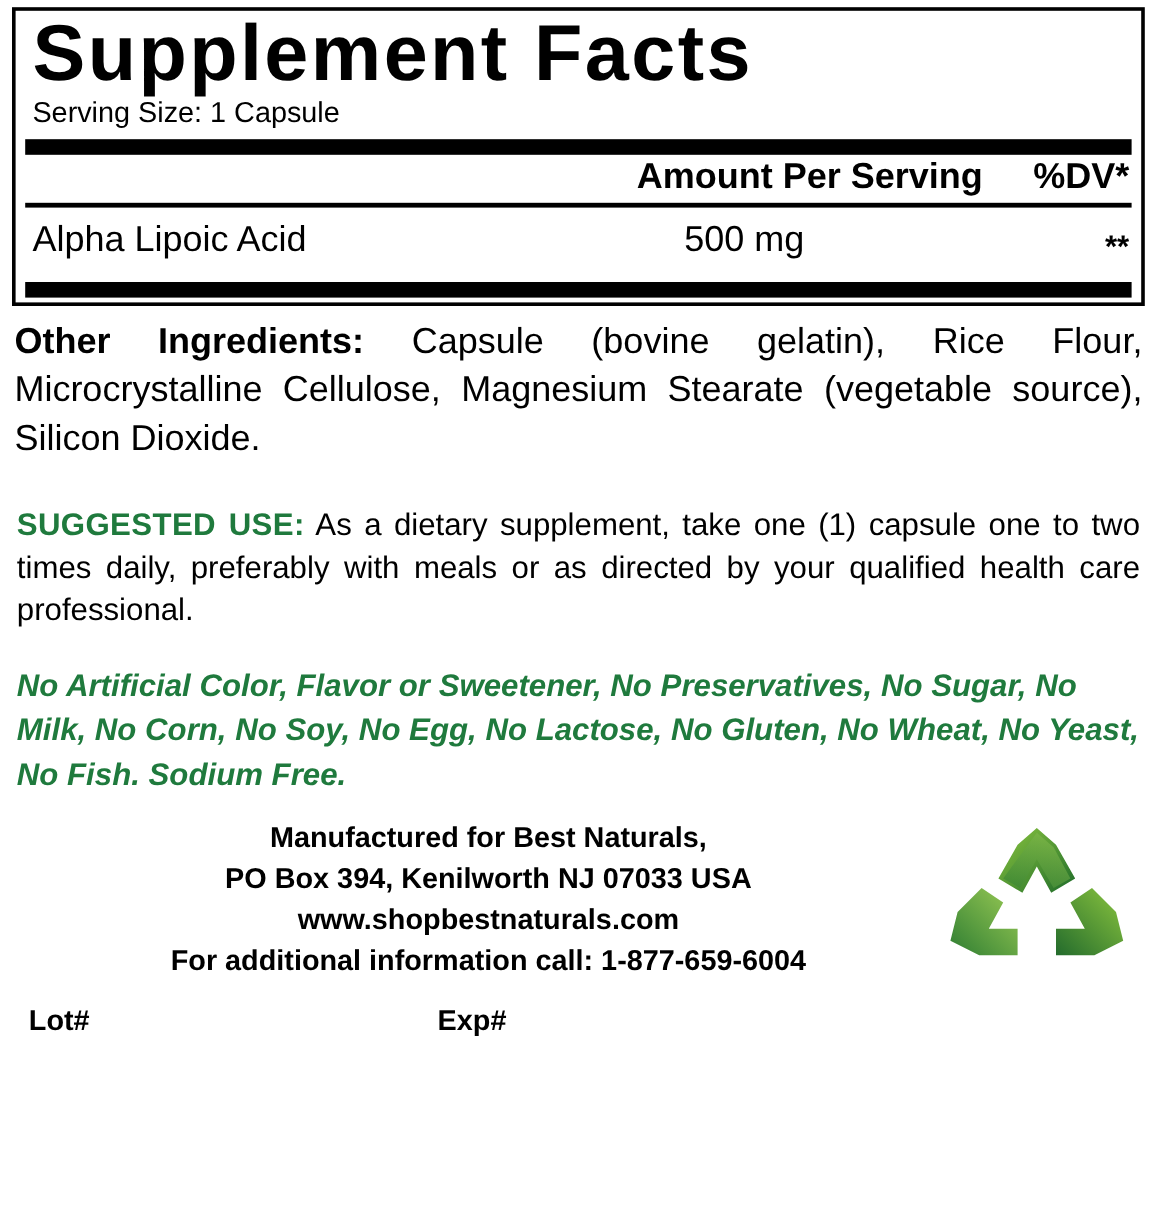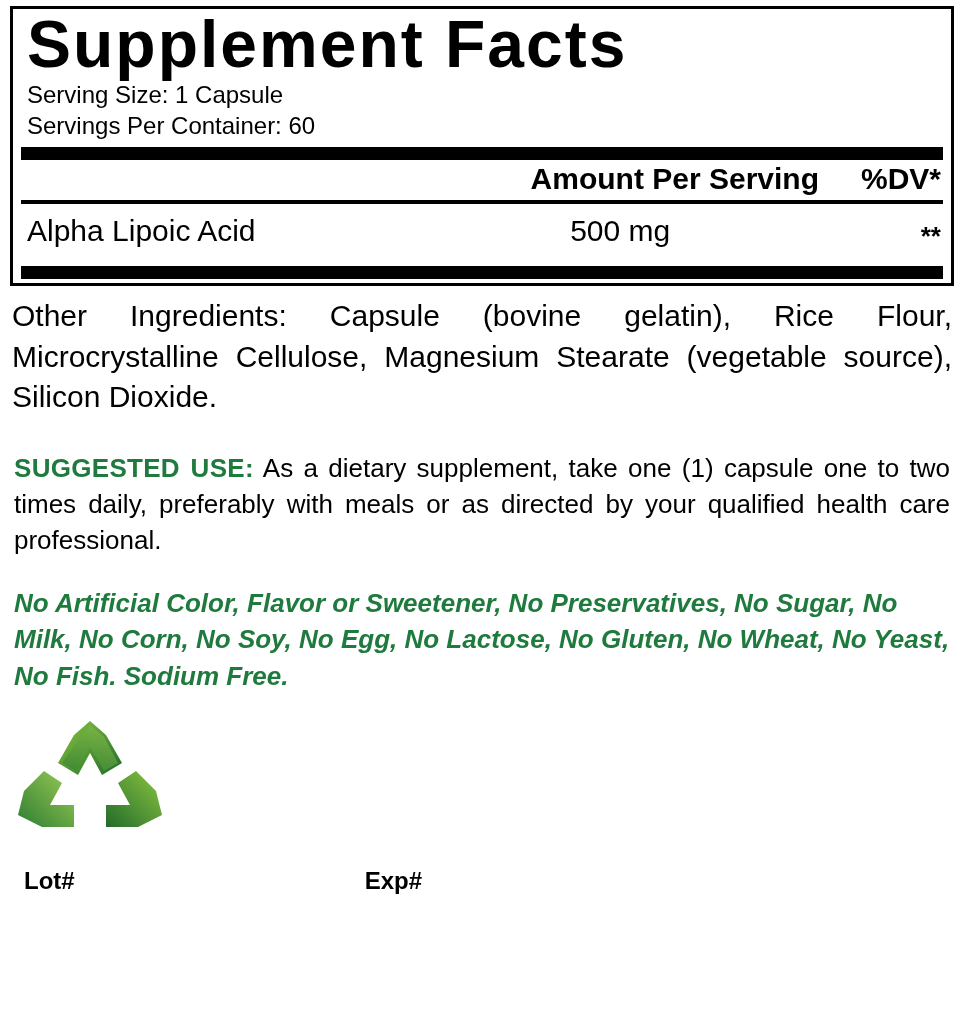"Servings Per Container: 60" div.sf-serving { html: <div>Servings Per Container: 60</div> -> none }
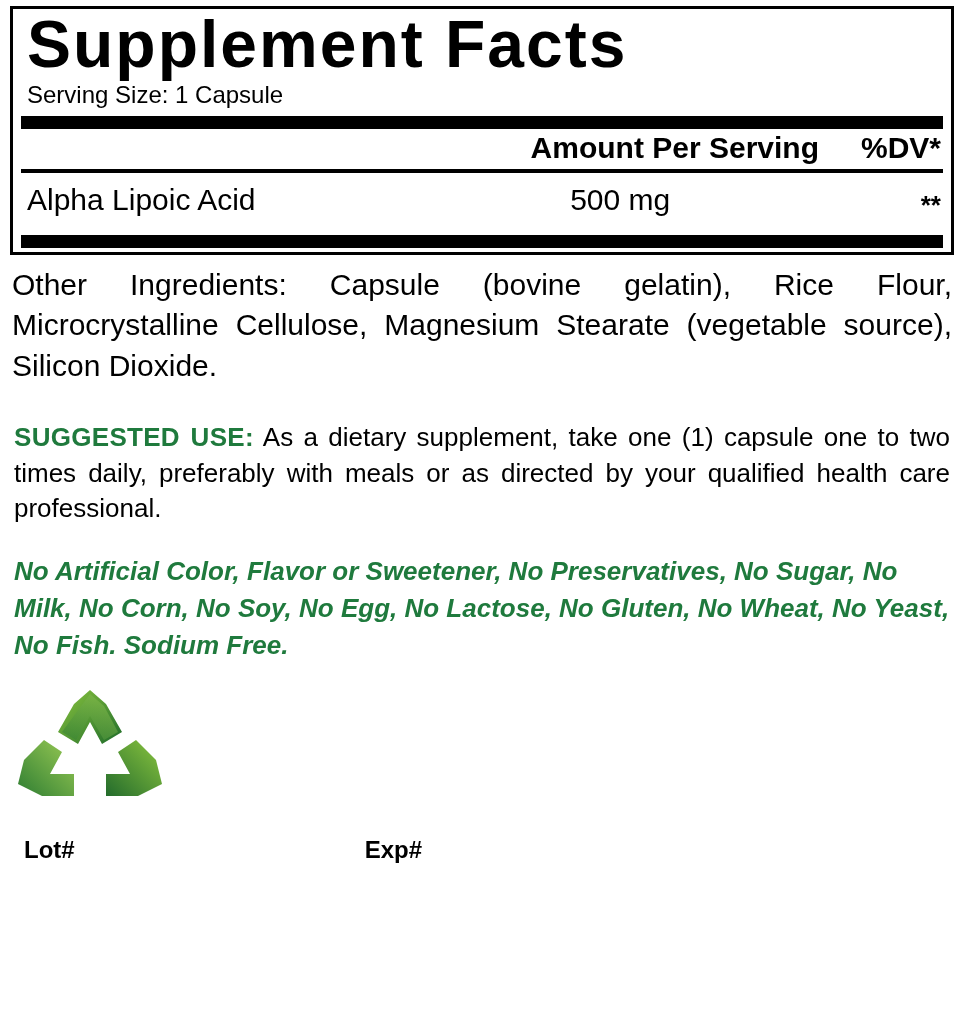"Other Ingredients:" .other-ing b { font-weight: normal -> bold }
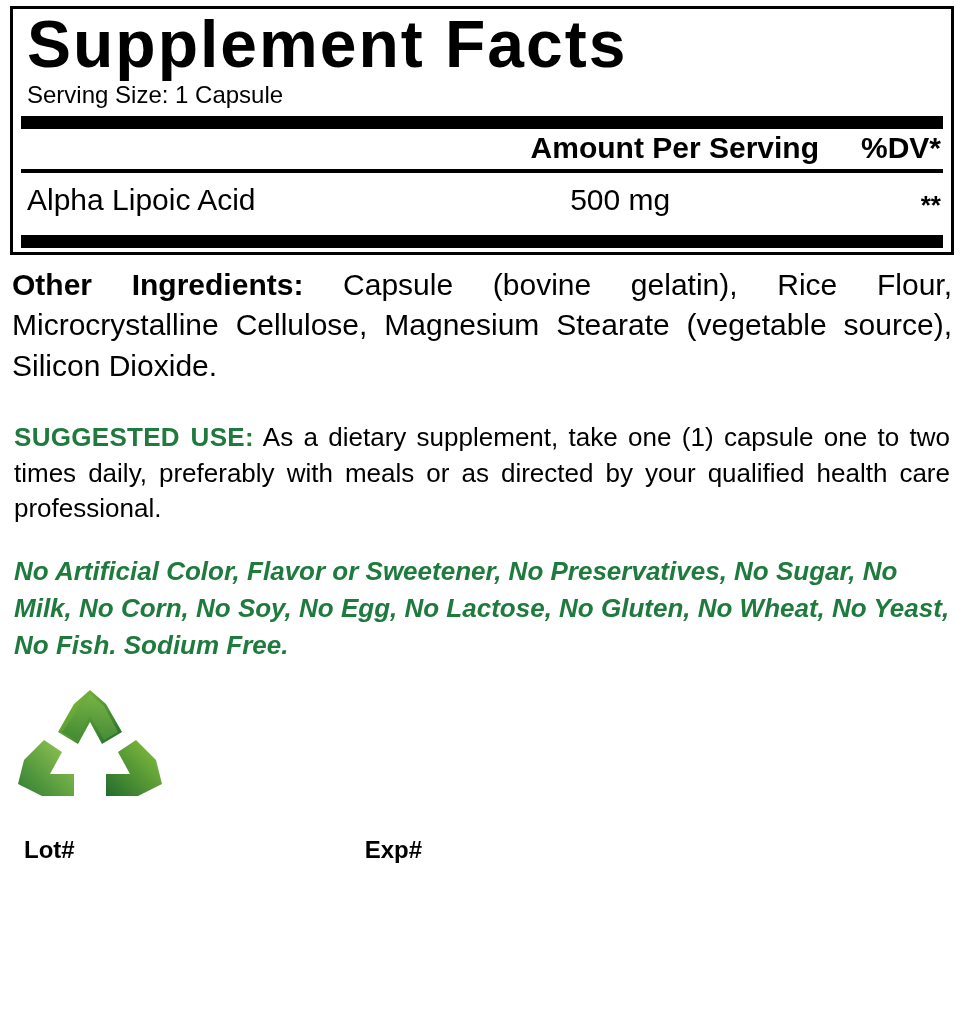"Manufactured for Best Naturals," div.manu { html: none -> <div> <div>Manufactured for Best Naturals,</div> <div>PO Box 394, Kenilworth NJ 07033 USA</div> <div>www.shopbestnaturals.com</div> <div>For additional information call: 1-877-659-6004</div> </div> }
